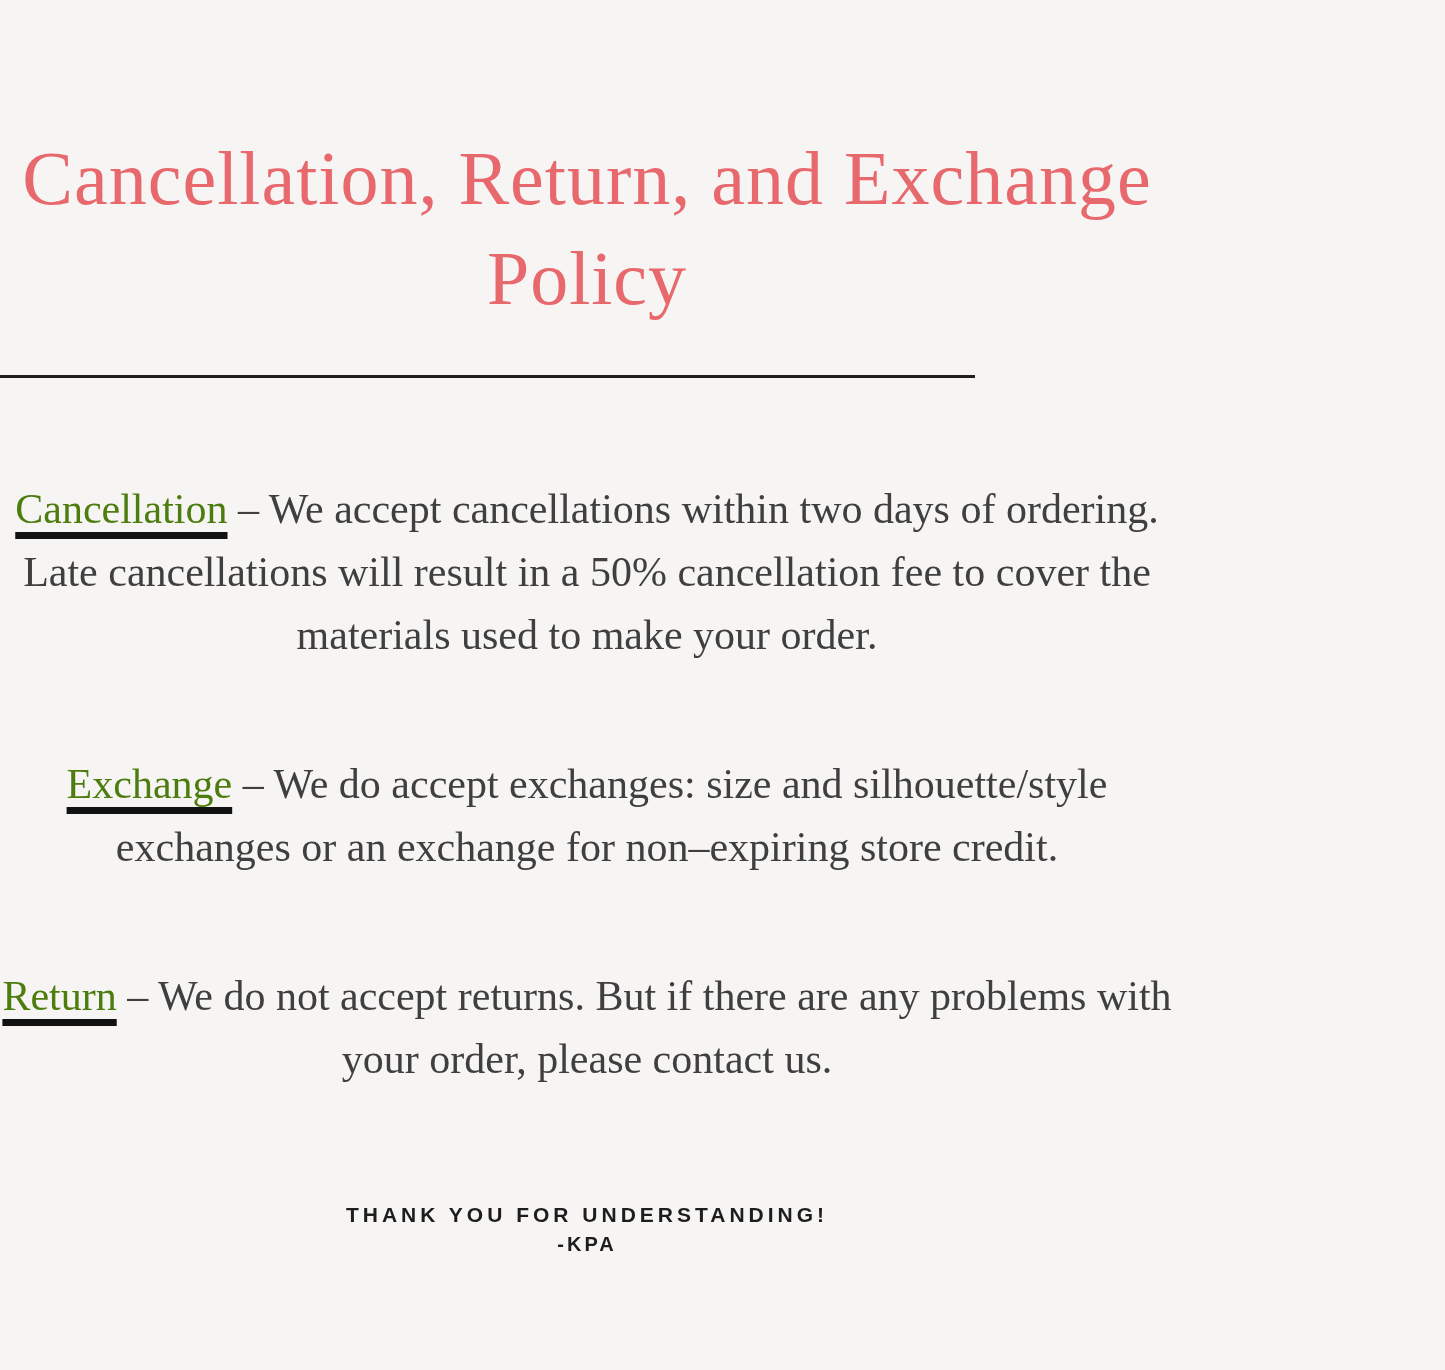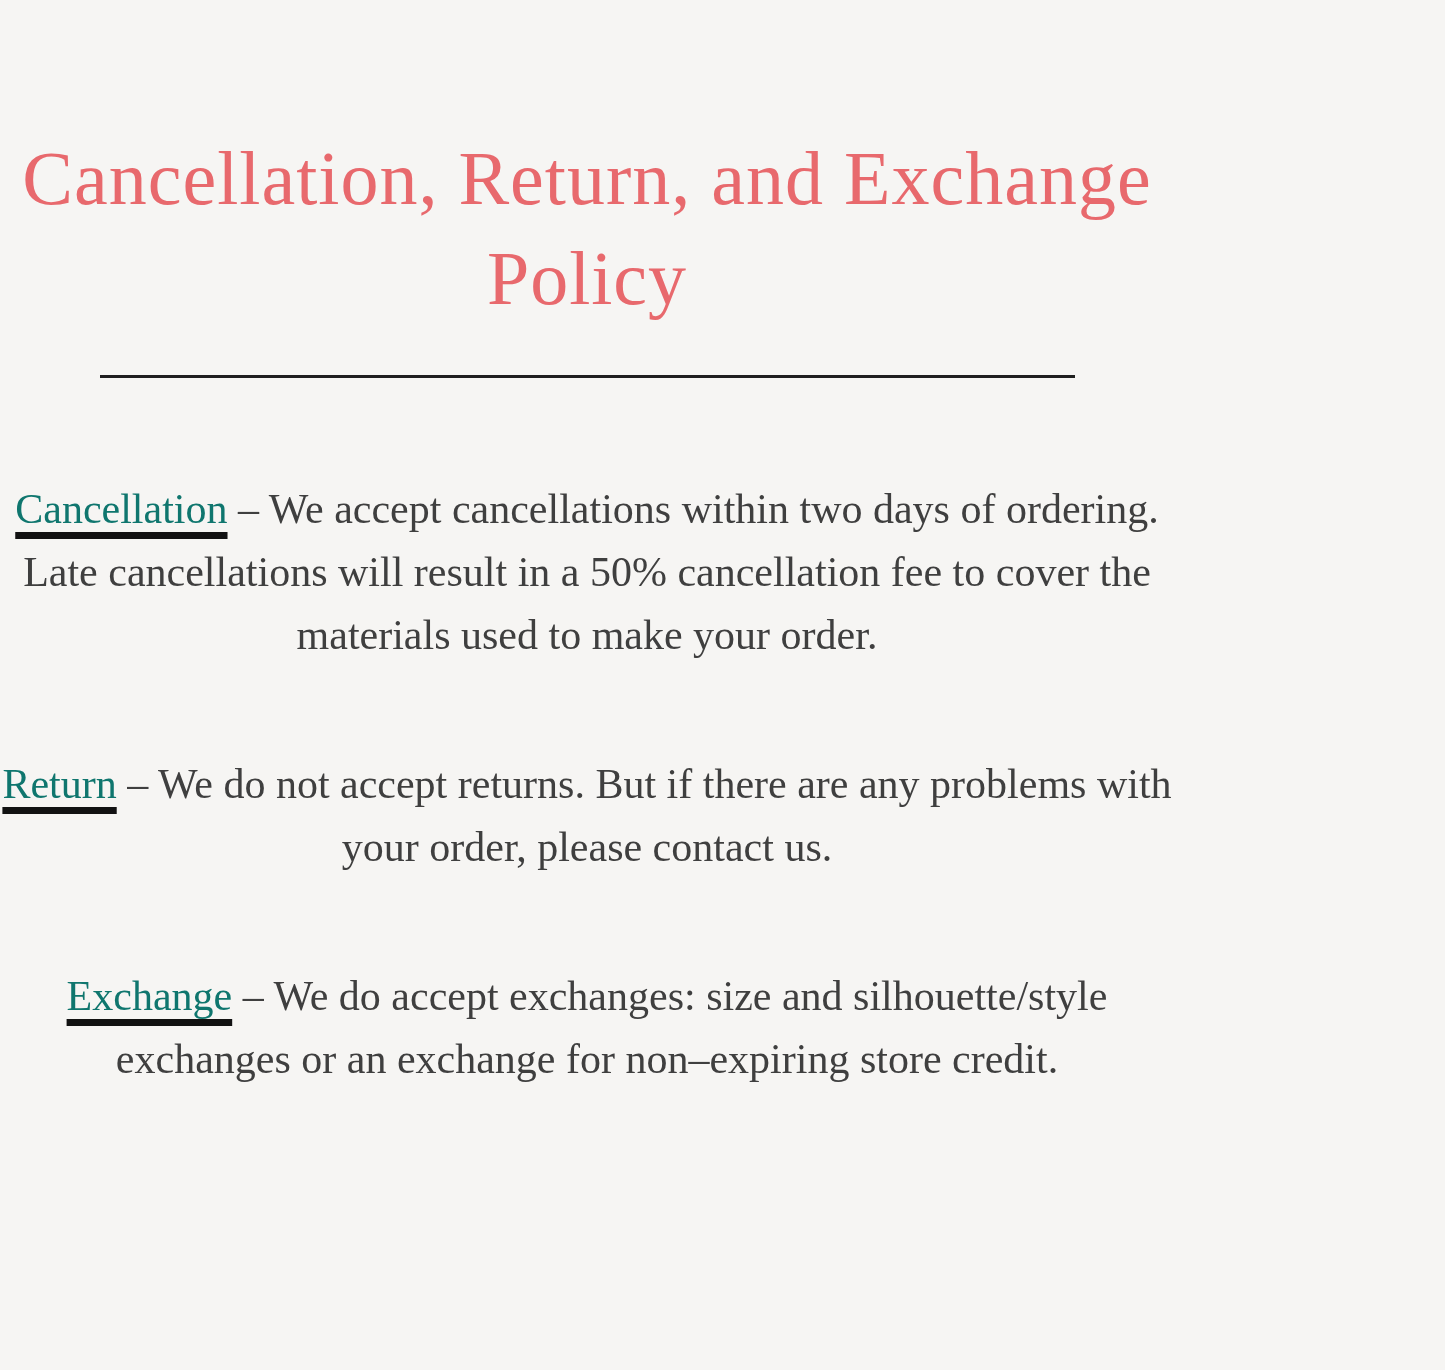"Cancellation, Return, and Exchange" .page { align-items: center -> none }
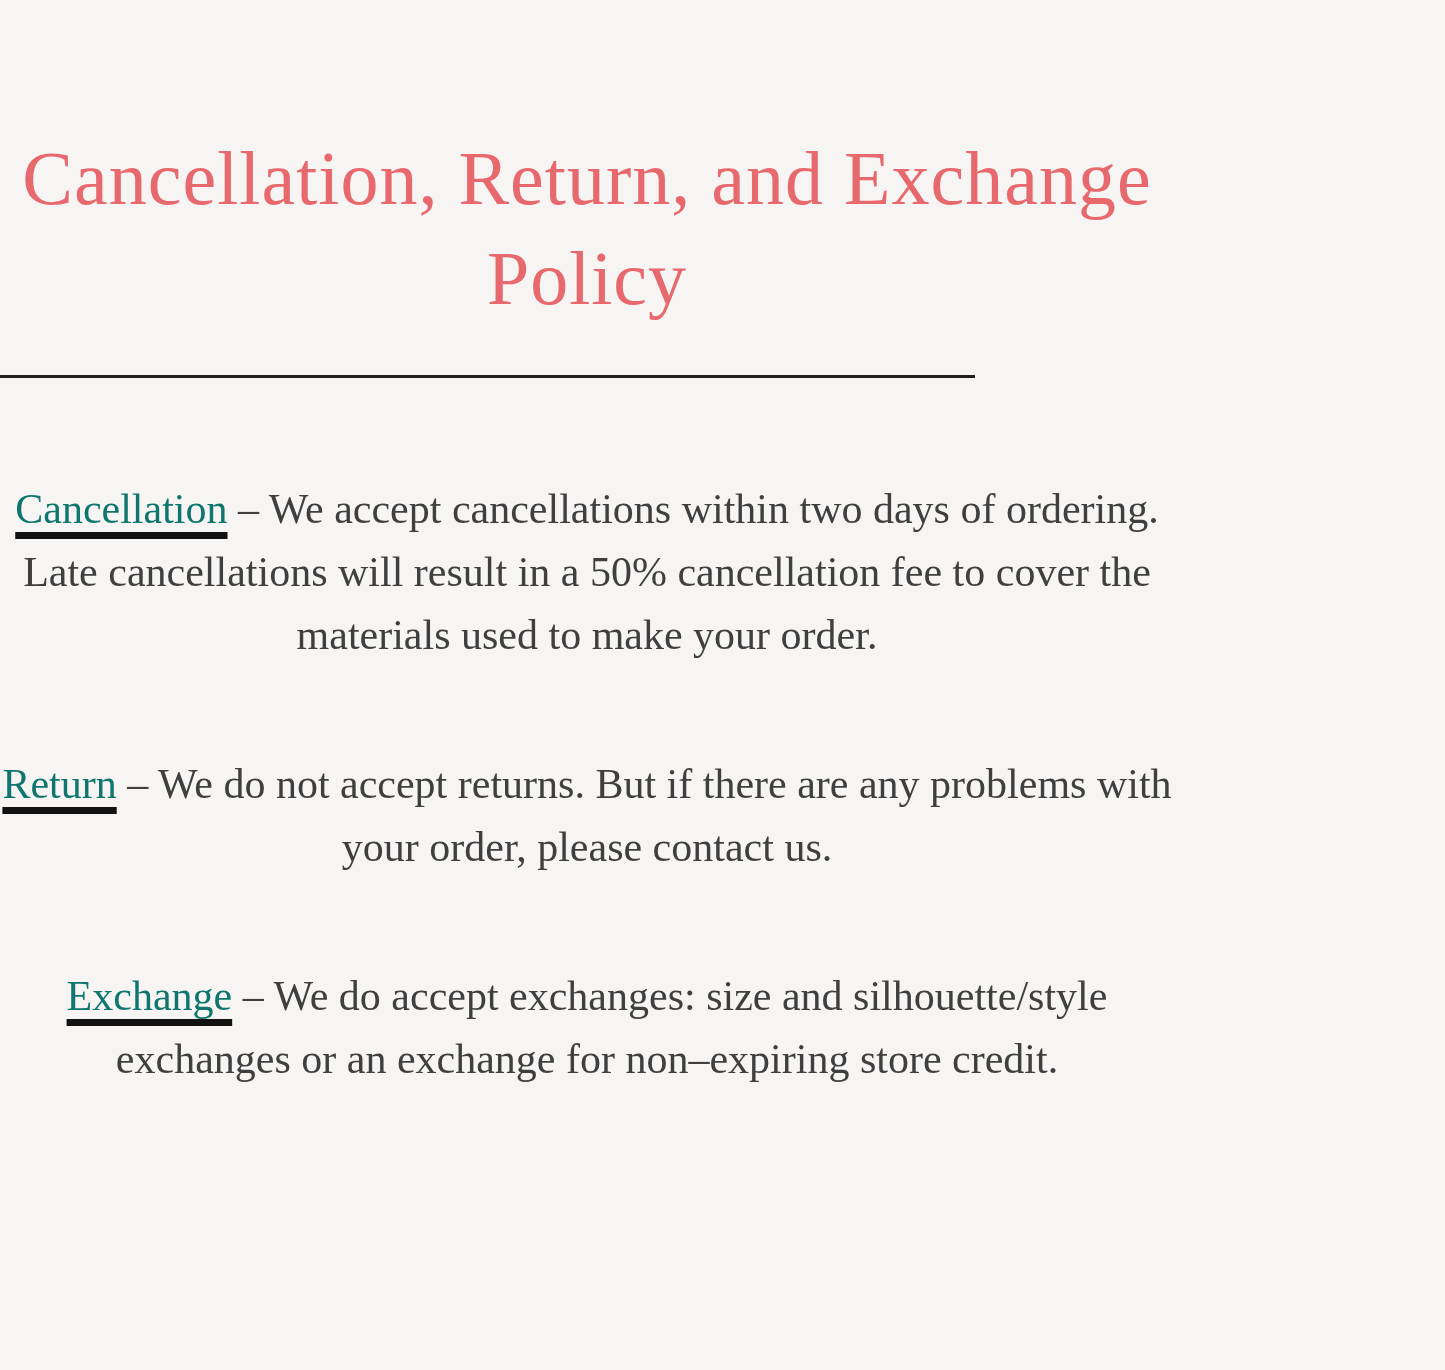"Cancellation" .policy .term { color: #0f766e -> #4d7c0f }
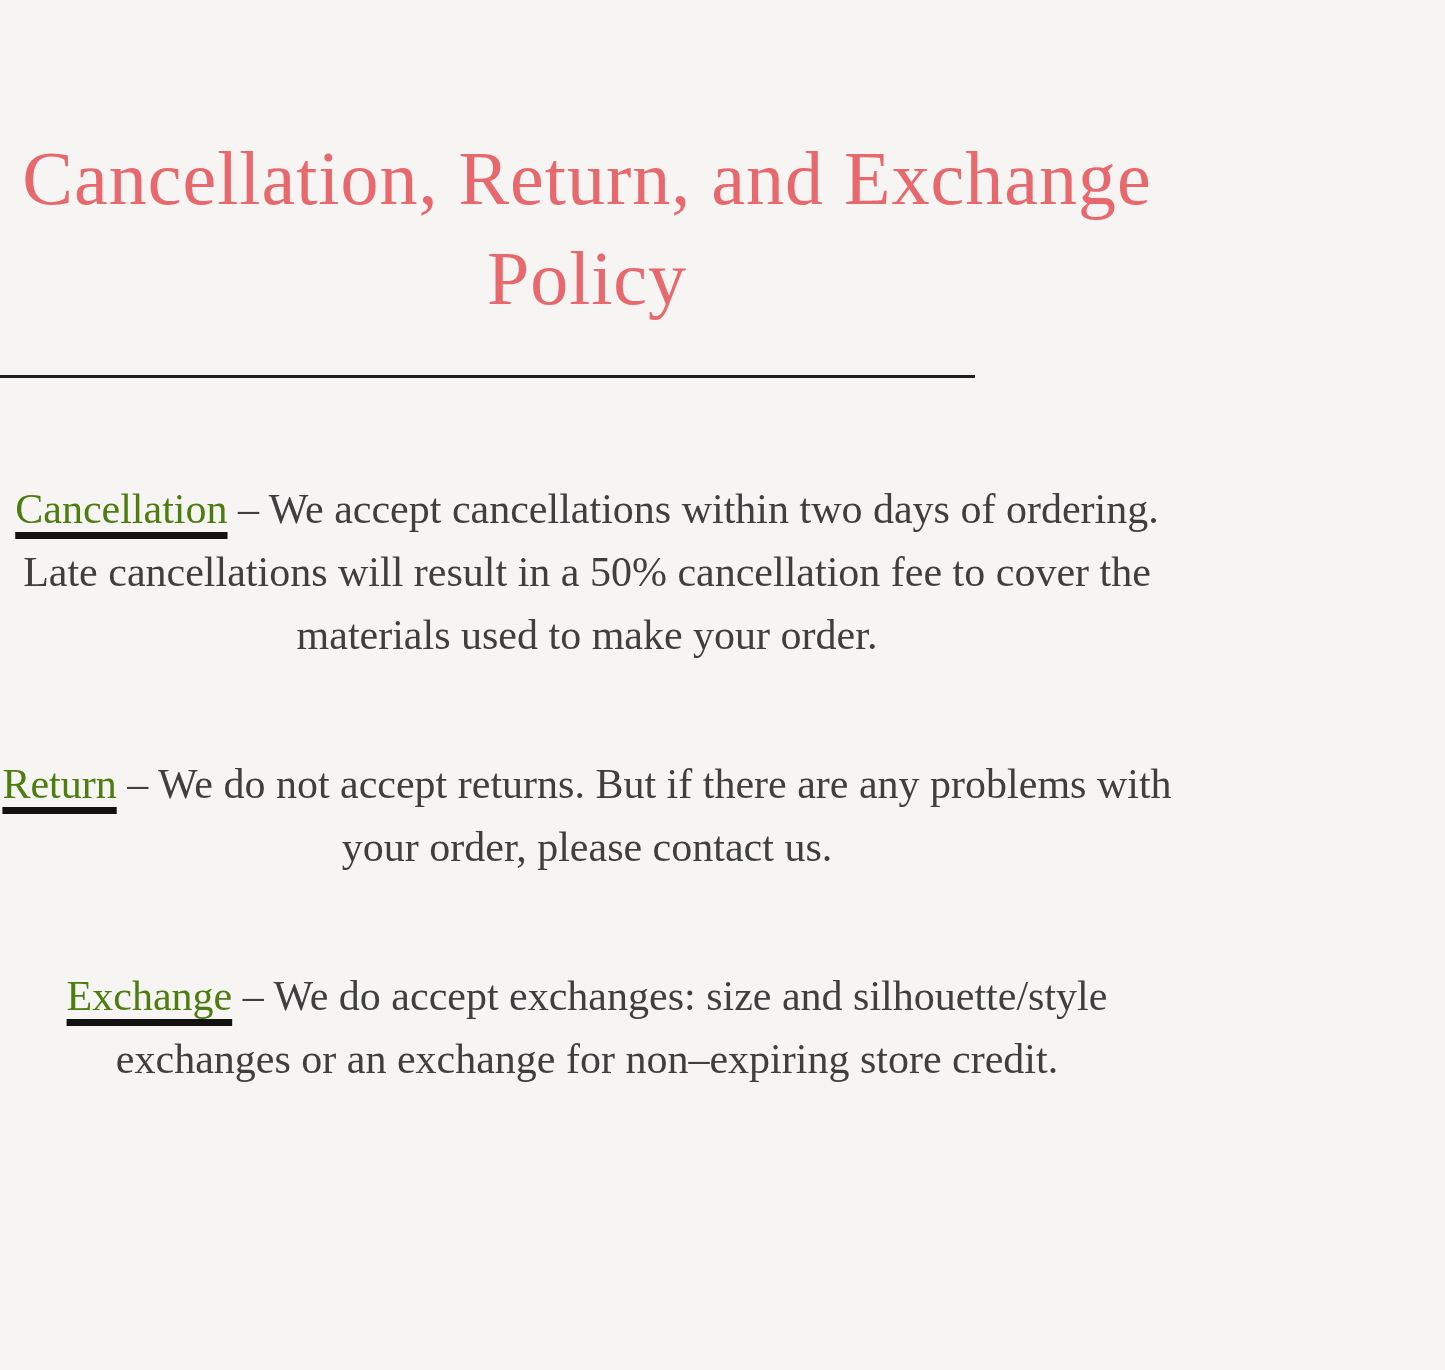"Return – We do not" p.policy { order: before "Exchange – We do accept" -> after "Exchange – We do accept" }
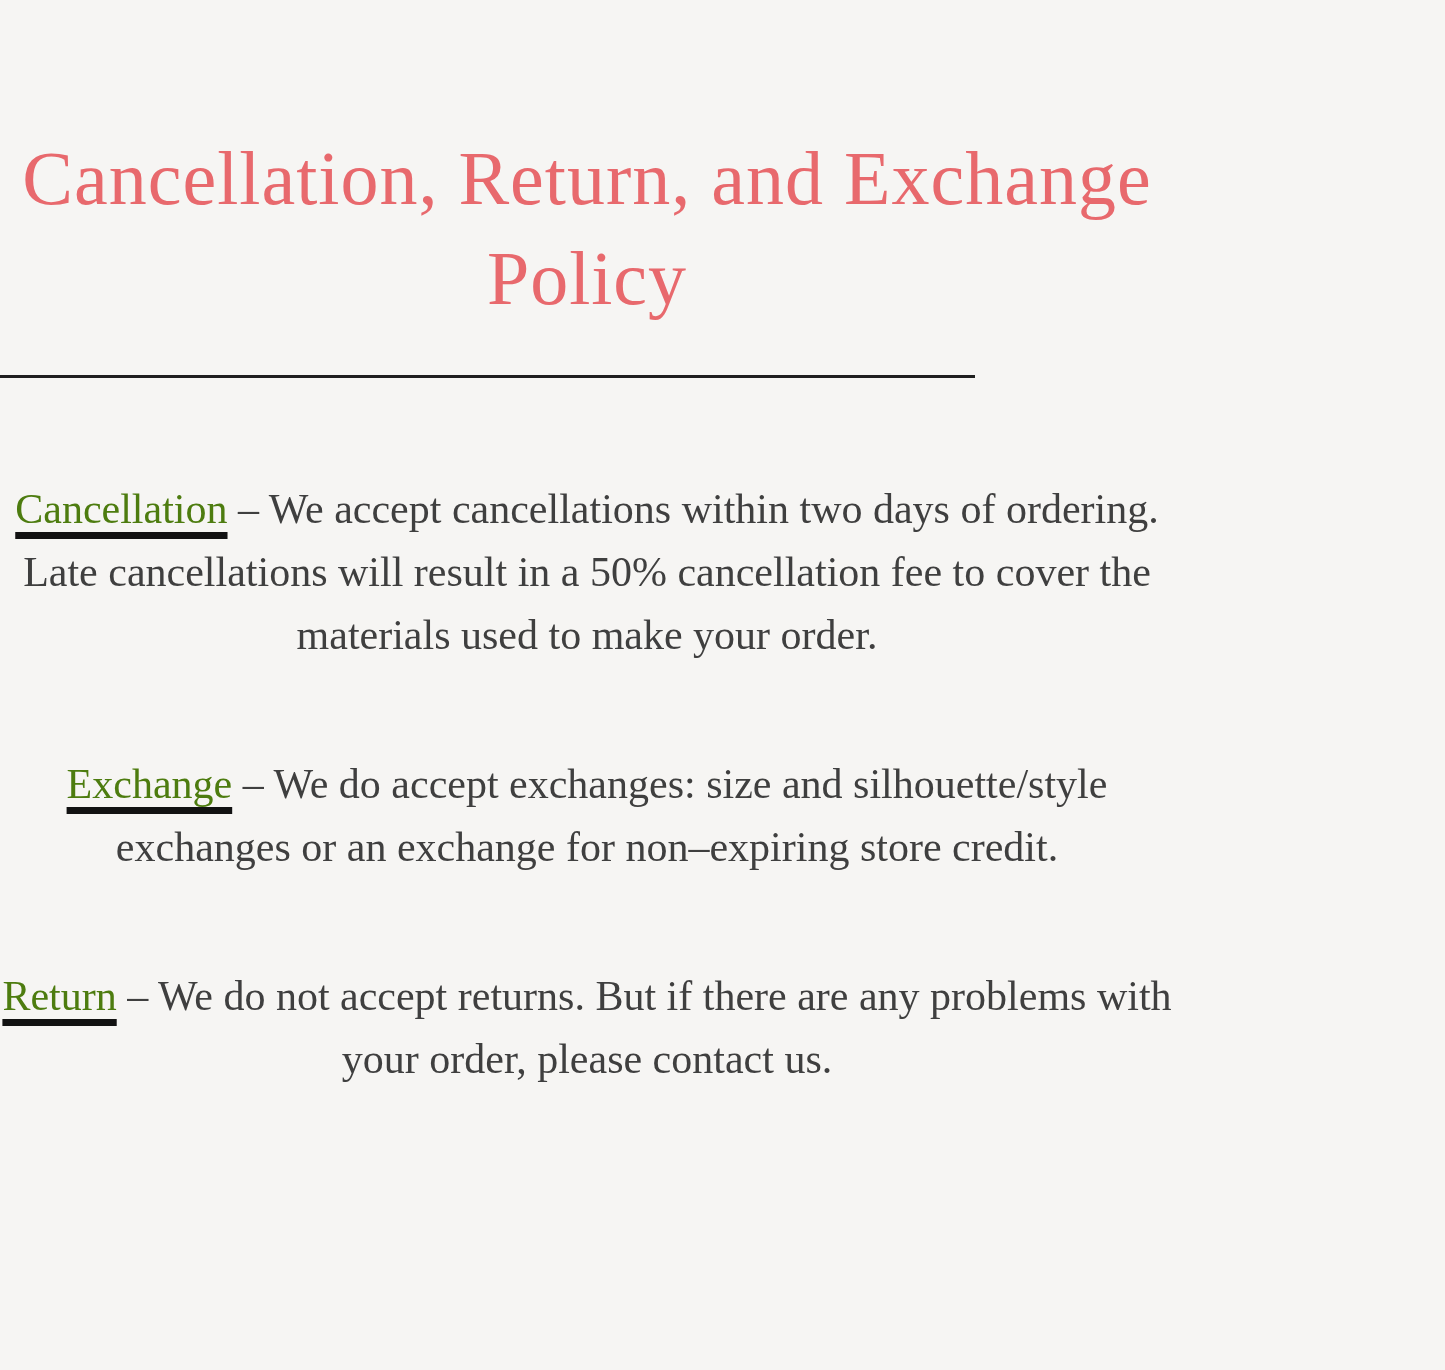"THANK YOU FOR UNDERSTANDING!" div.footer { html: none -> <div> <div>THANK YOU FOR UNDERSTANDING!</div> <div>-KPA</div> </div> }
